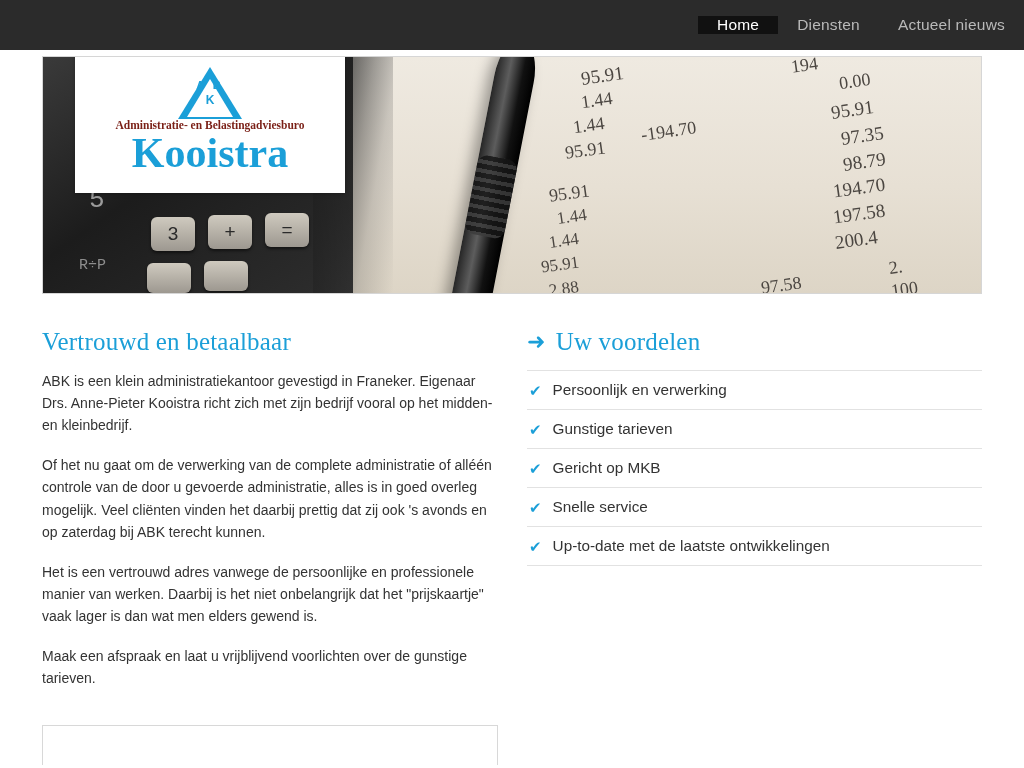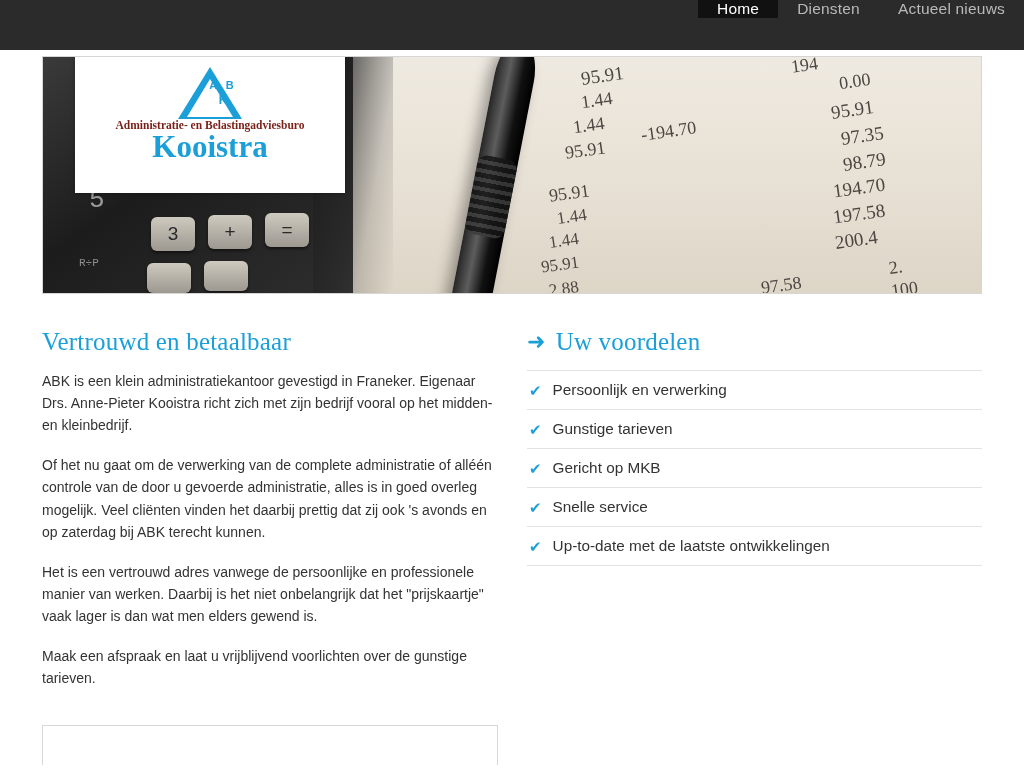"Home" .nav { align-items: flex-start -> center }
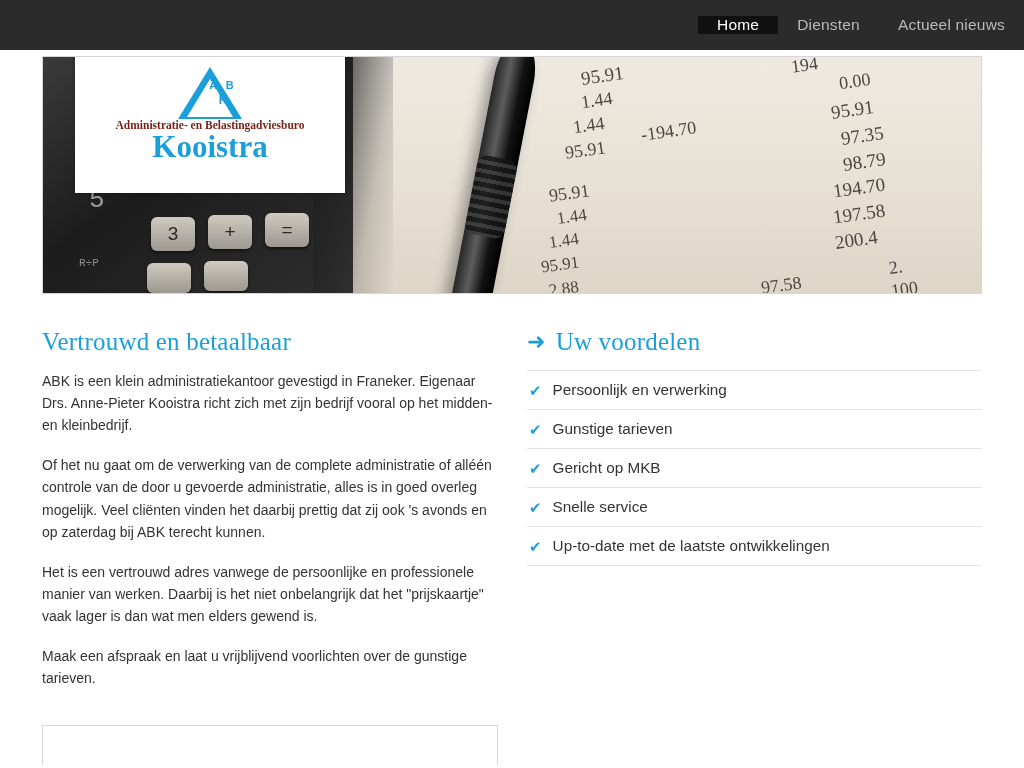"A B" .logo-letters { left: 13px -> 0 }
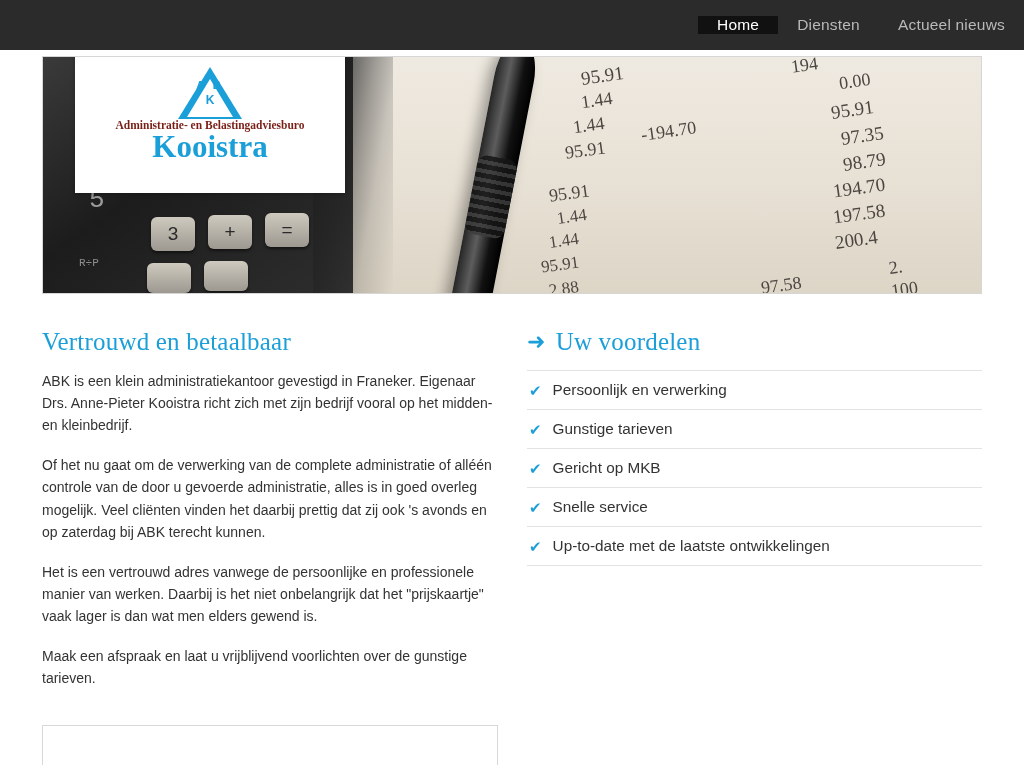"Kooistra" .logo-name { font-size: 31px -> 42px }
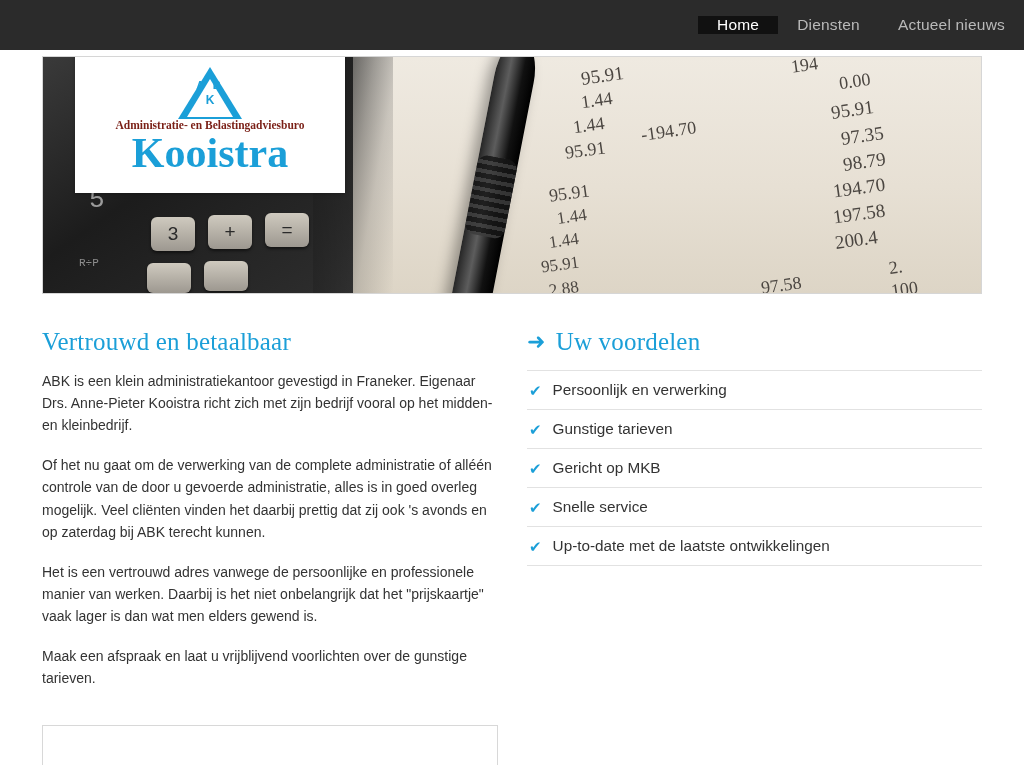"R÷P" .calc-label { font-size: 11px -> 15px }
